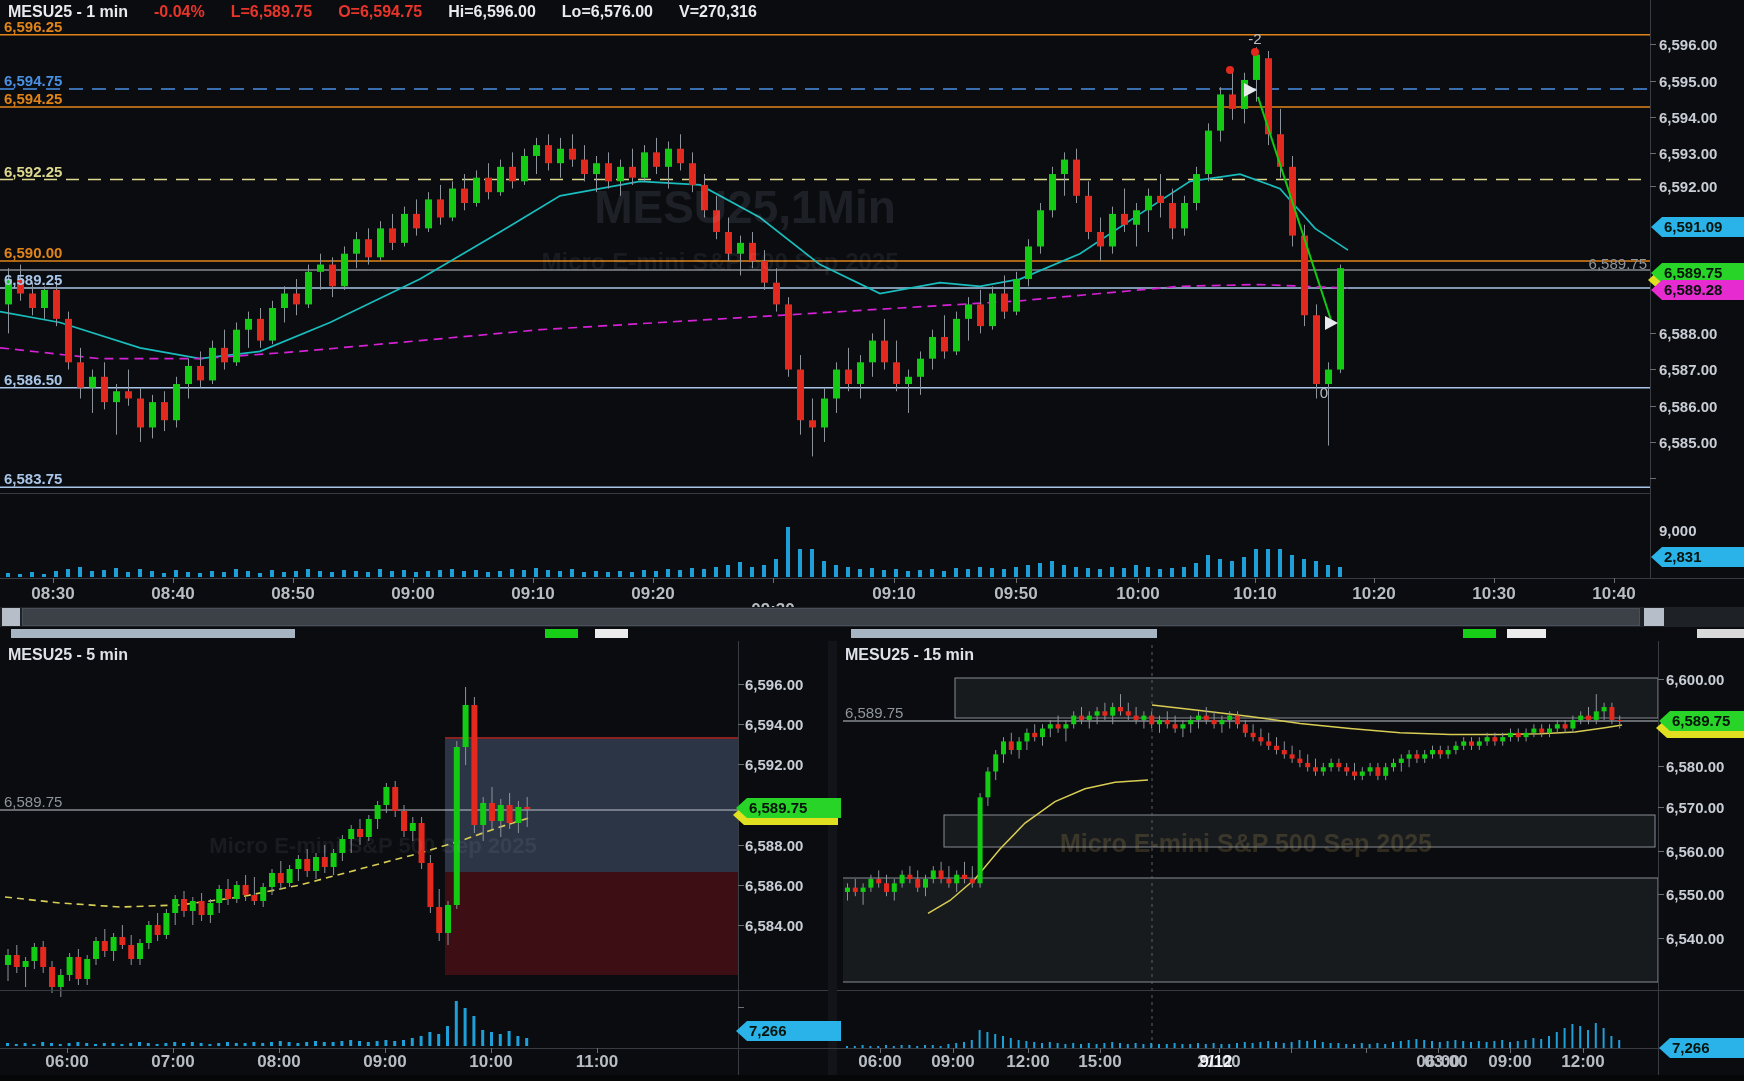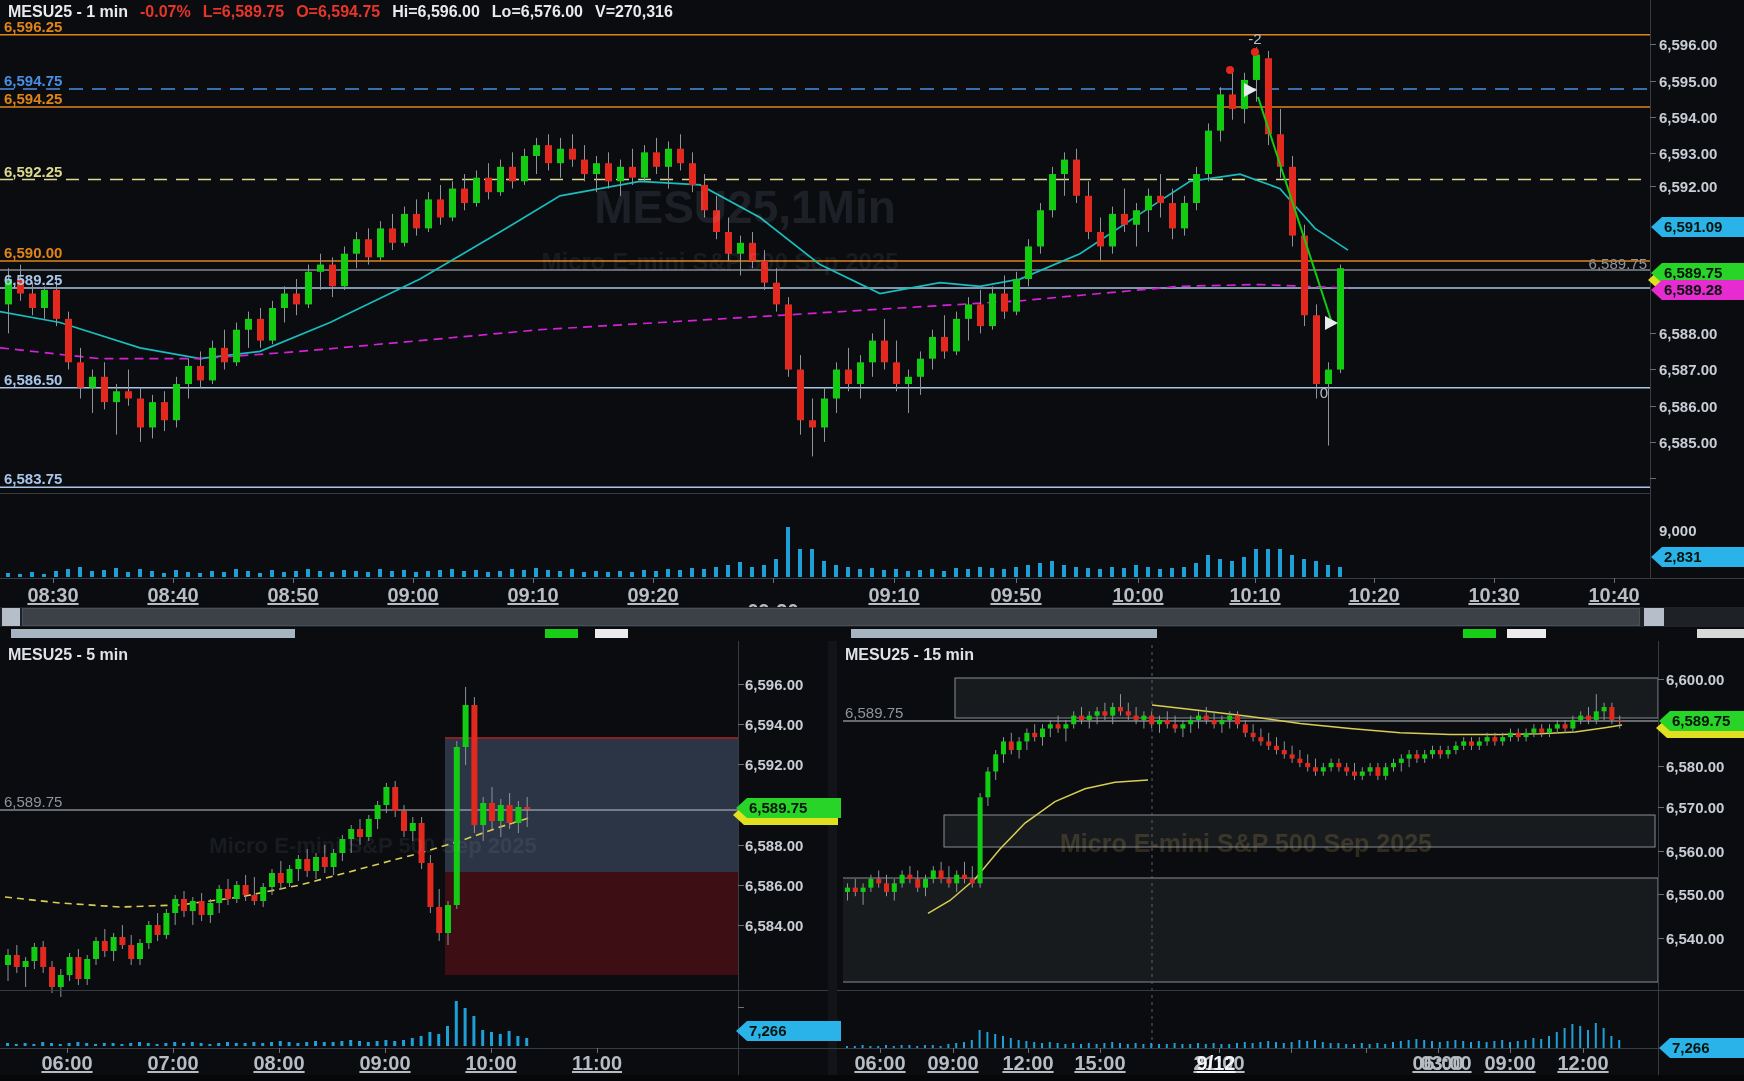"MESU25 - 1 min" .hdr { gap: 12px -> 26px }
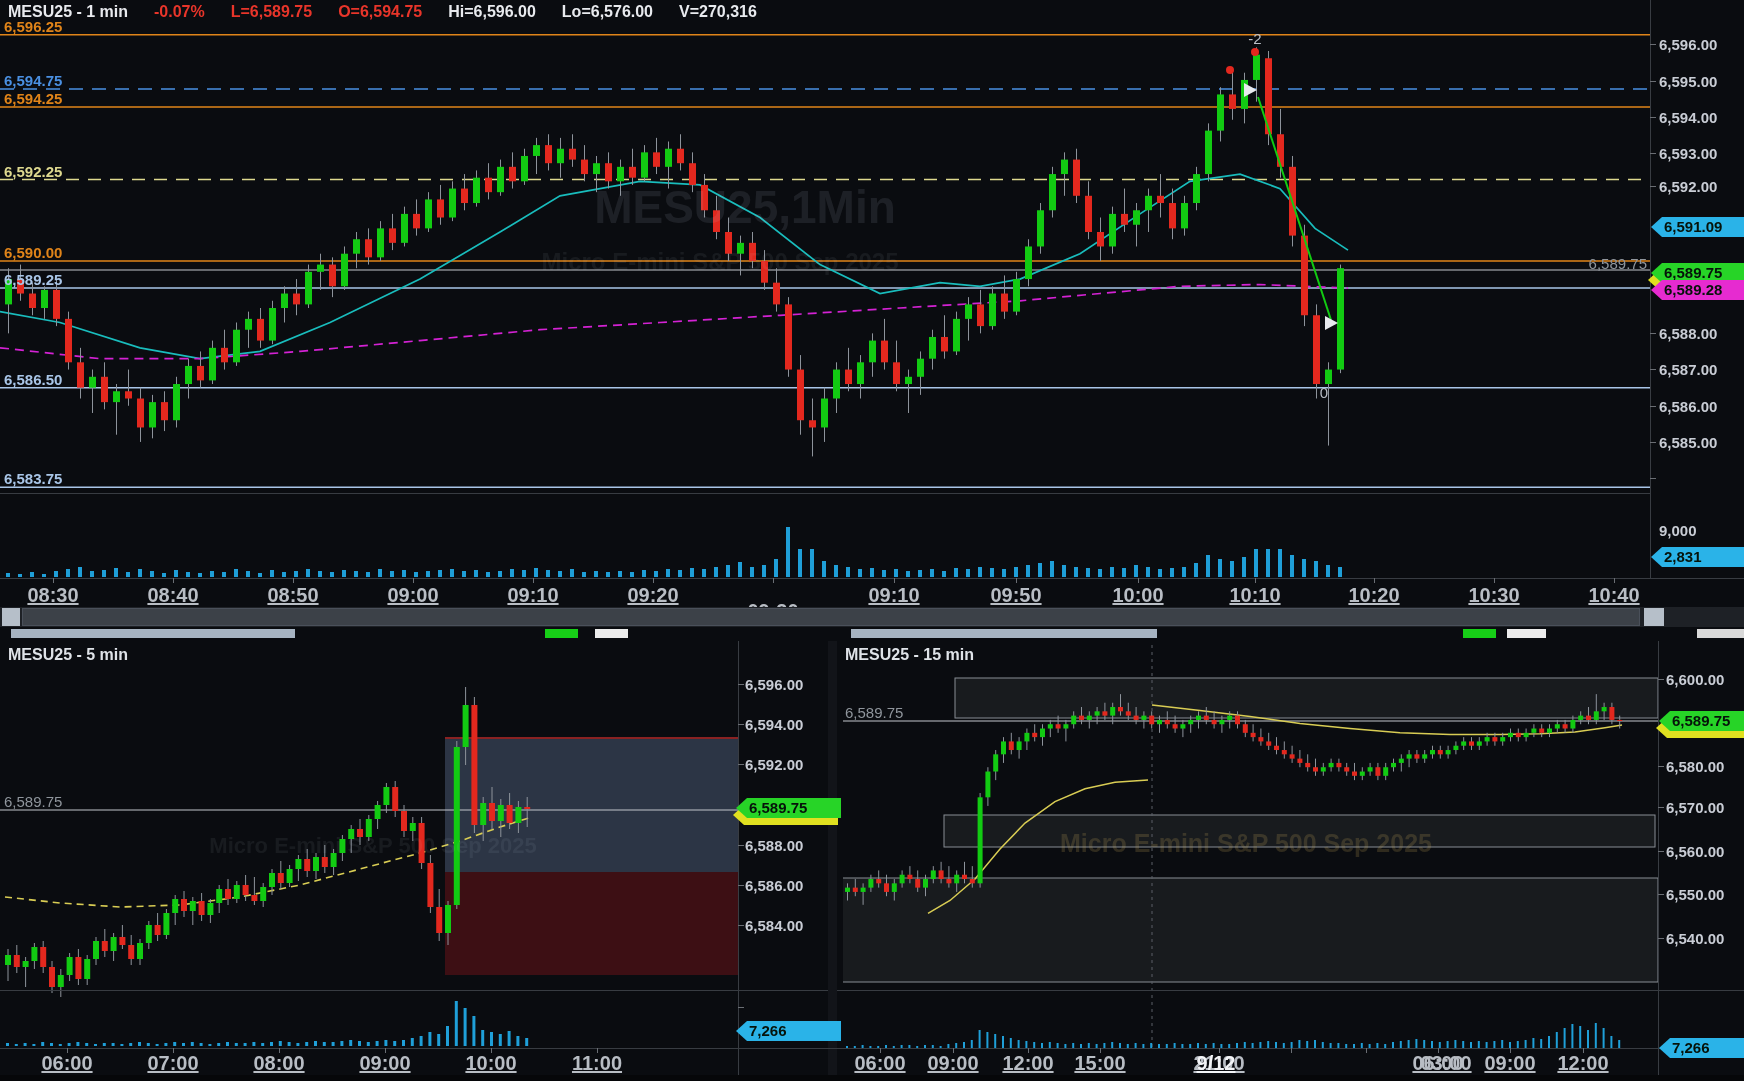"-0.07%" span.neg { text: -0.07% -> -0.04% }
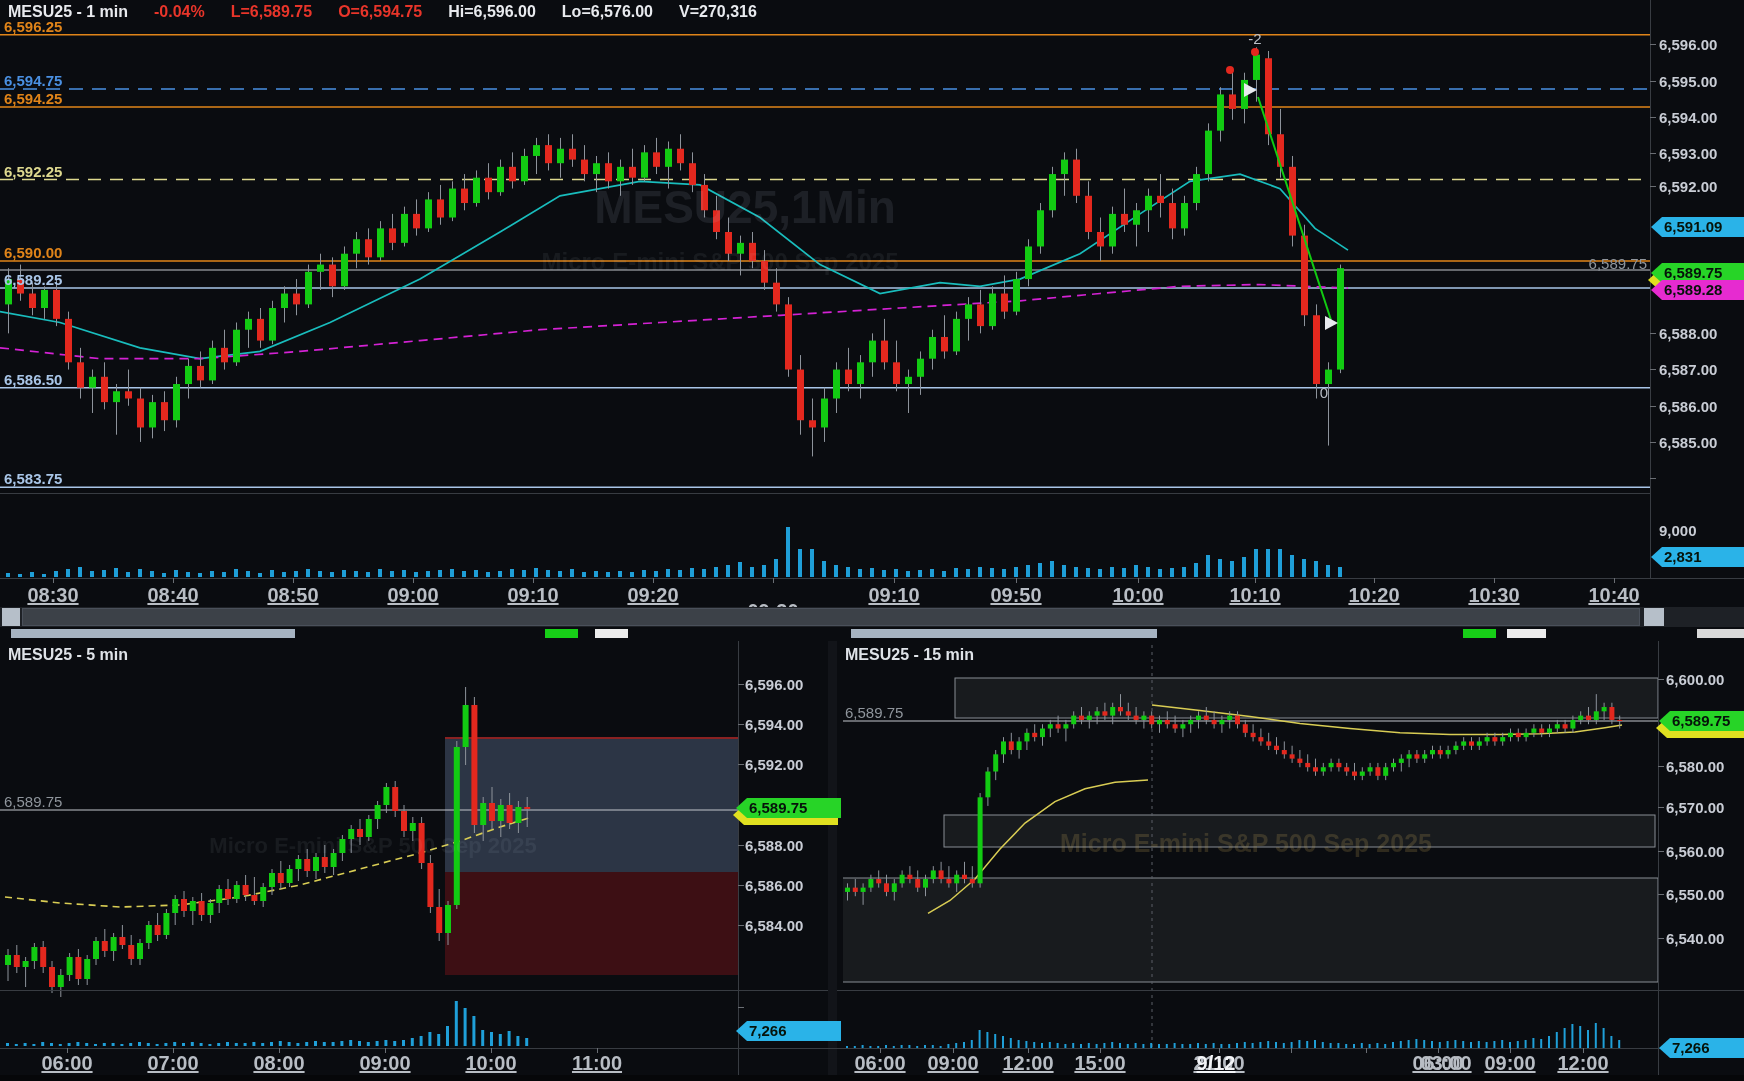"08:30" .tlabel { font-size: 20px -> 17px; text-decoration: underline -> none }
